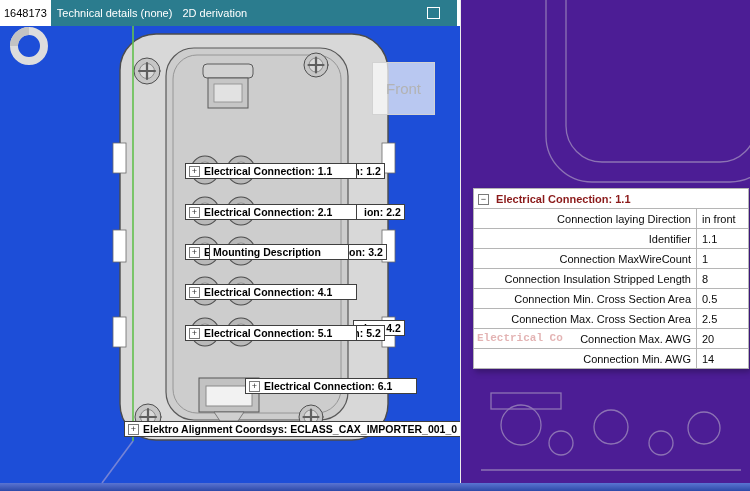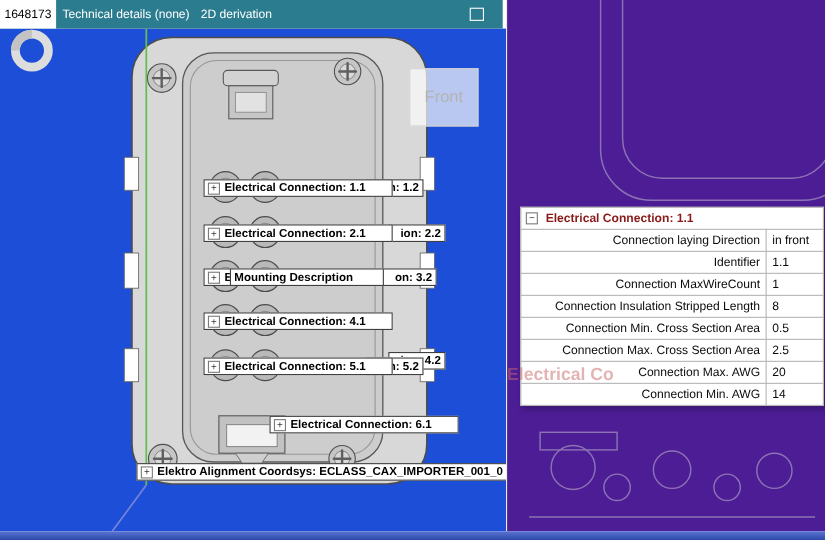"on: 3.2" div.mlabel { padding-left: 10px -> 0 }
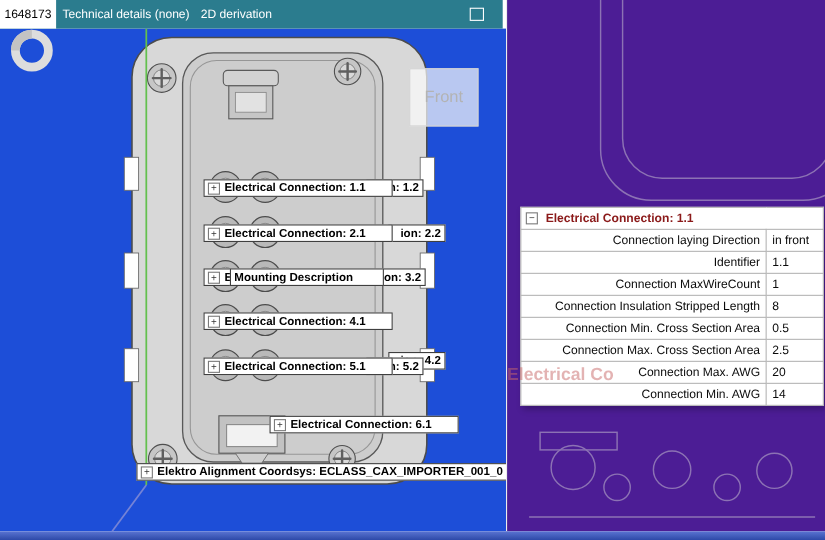"Electrical Co" .dim-label { font-family: none -> Liberation Mono, monospace; font-size: 16px -> 11px; left: 0 -> 16px }
